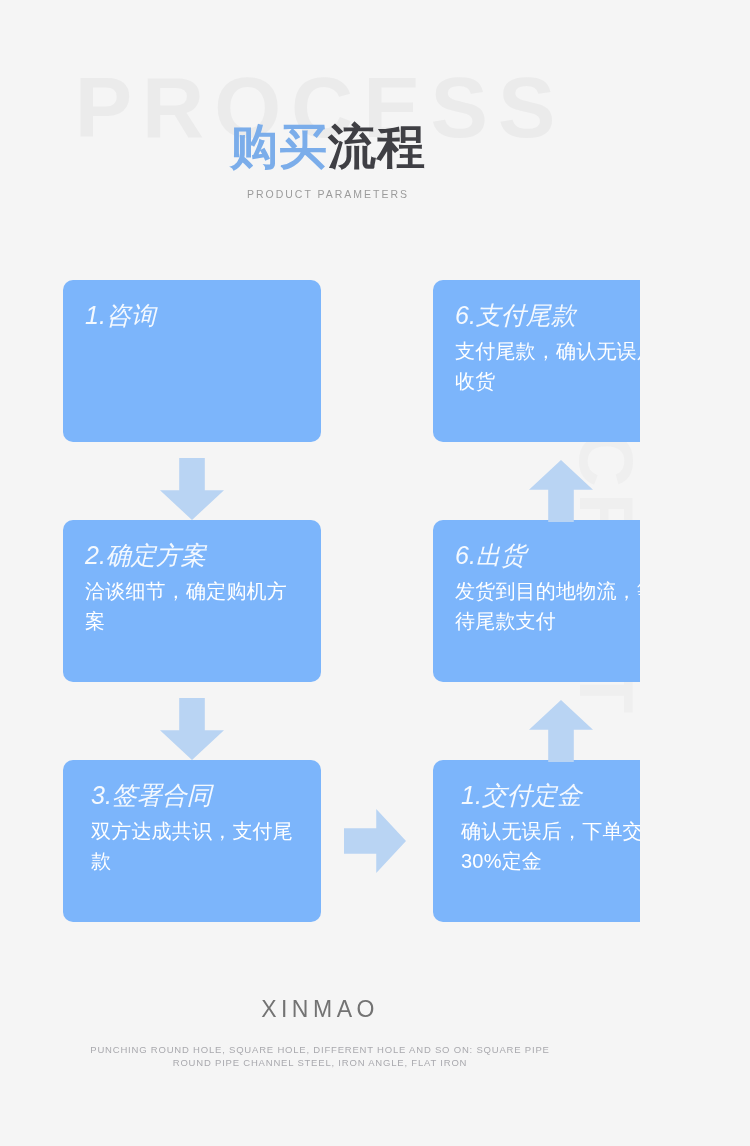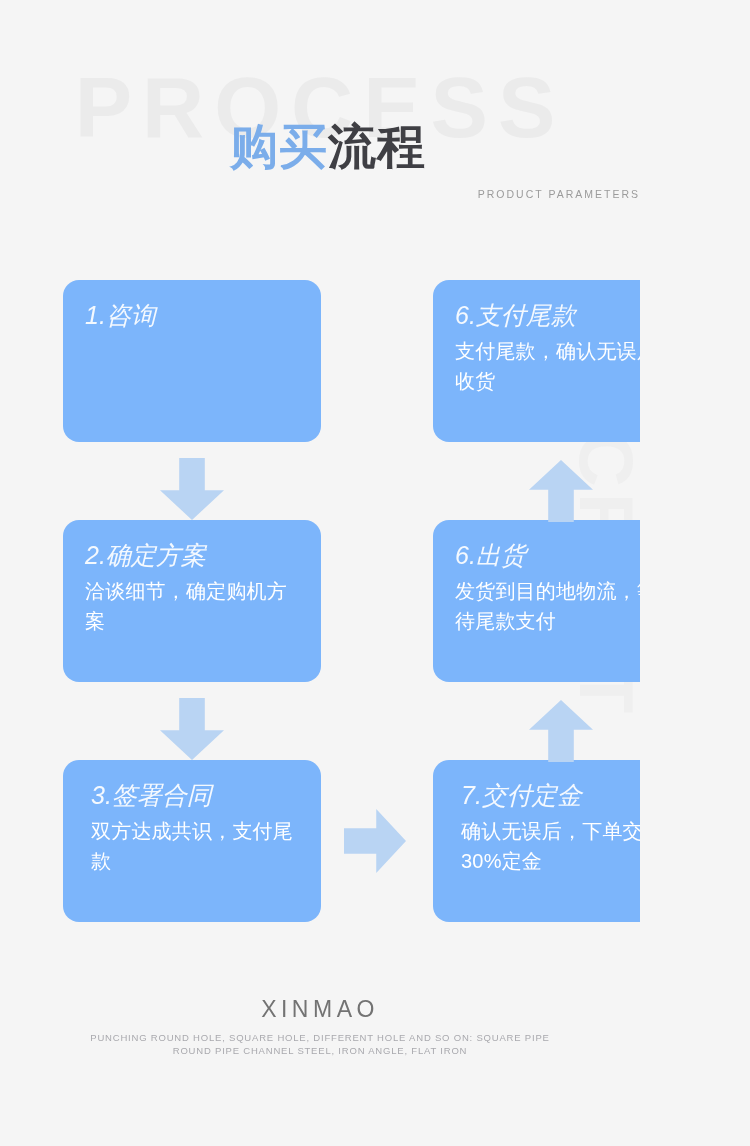"PRODUCT PARAMETERS" .header-sub { text-align: right -> none }
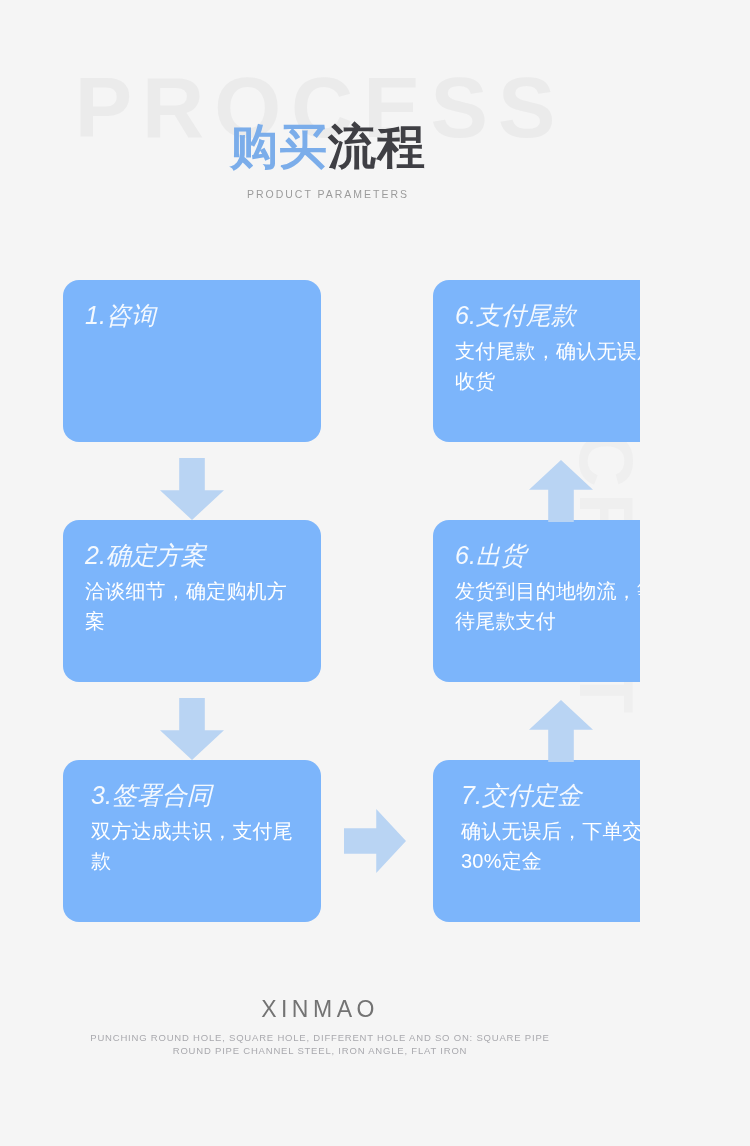"1.咨询" .card { border-radius: 16px -> 10px }
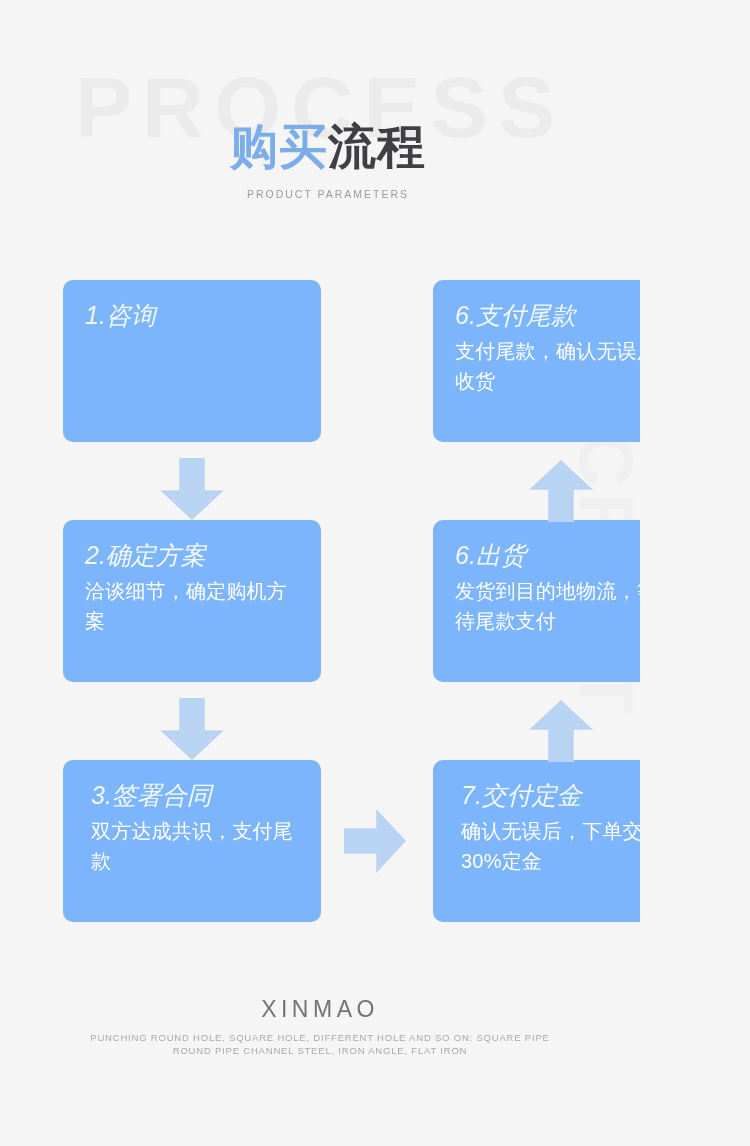"7.交付定金" div.card-title { text: 7 -> 1 }
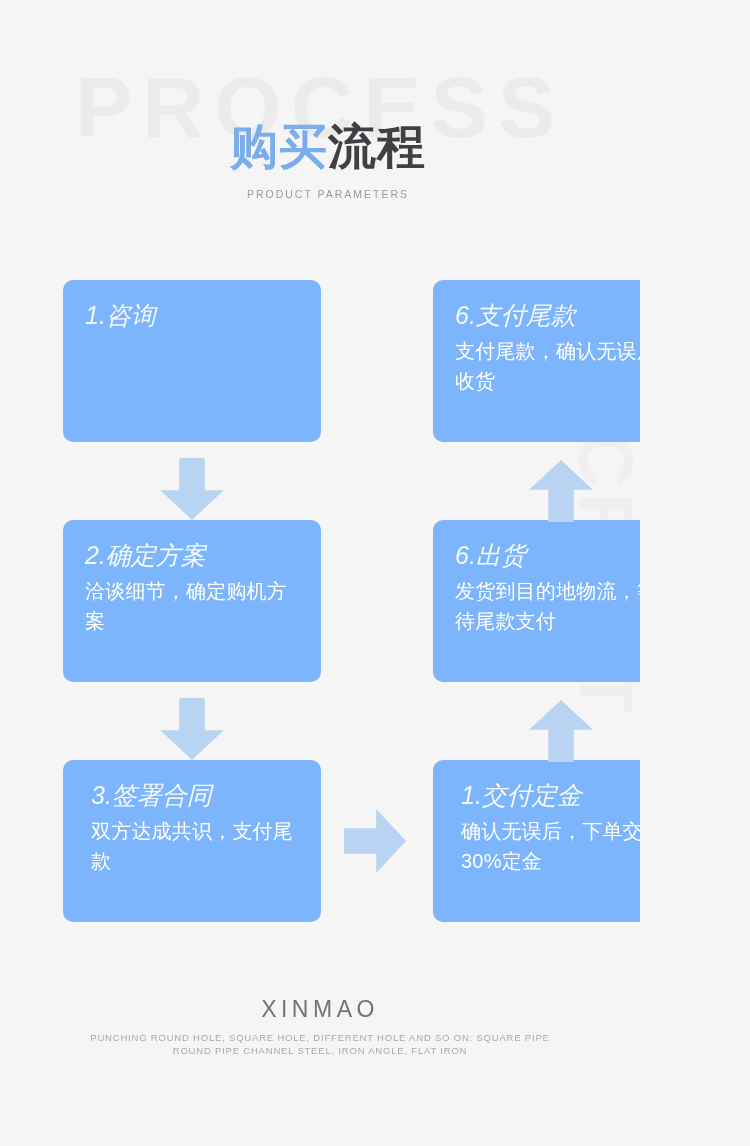"PUNCHING ROUND HOLE, SQUARE HOLE," .footer-lines { margin-top: 8px -> 20px }
